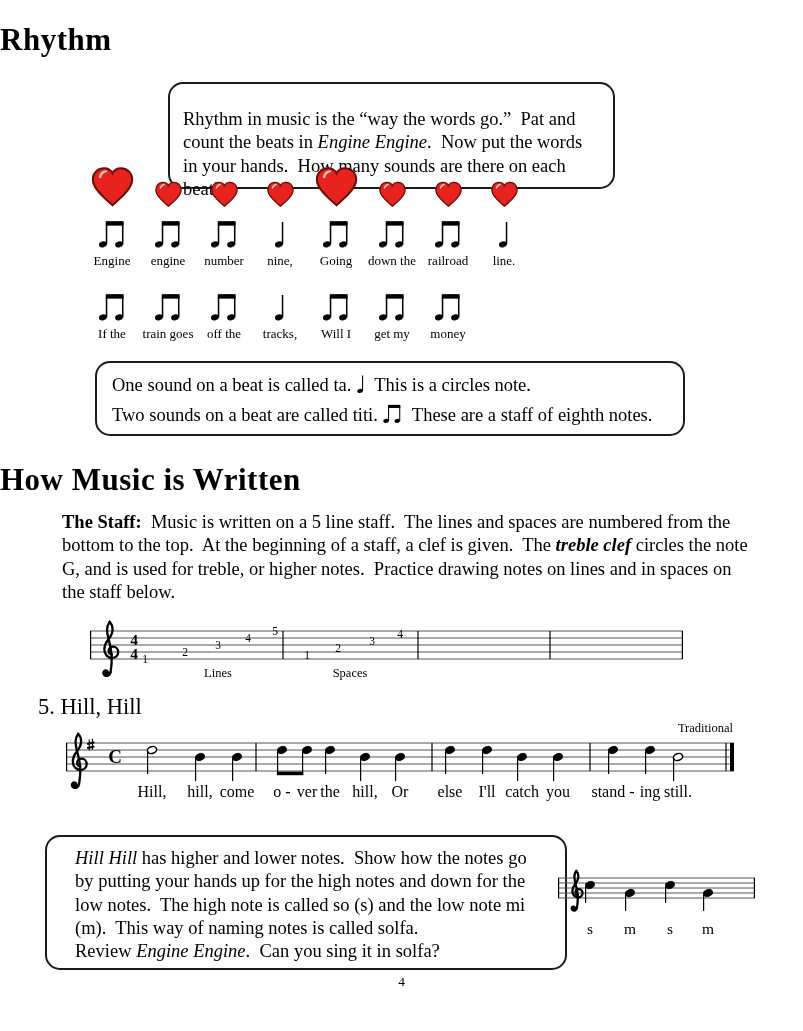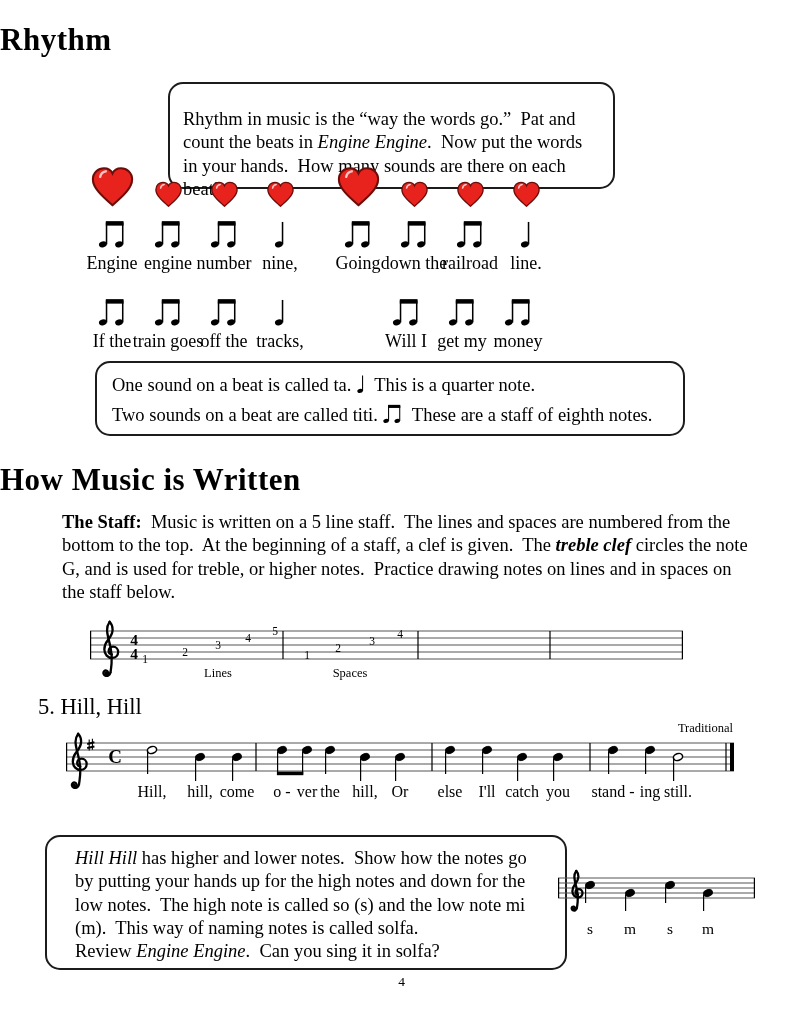"Engine" .word { font-size: 18px -> 13px }
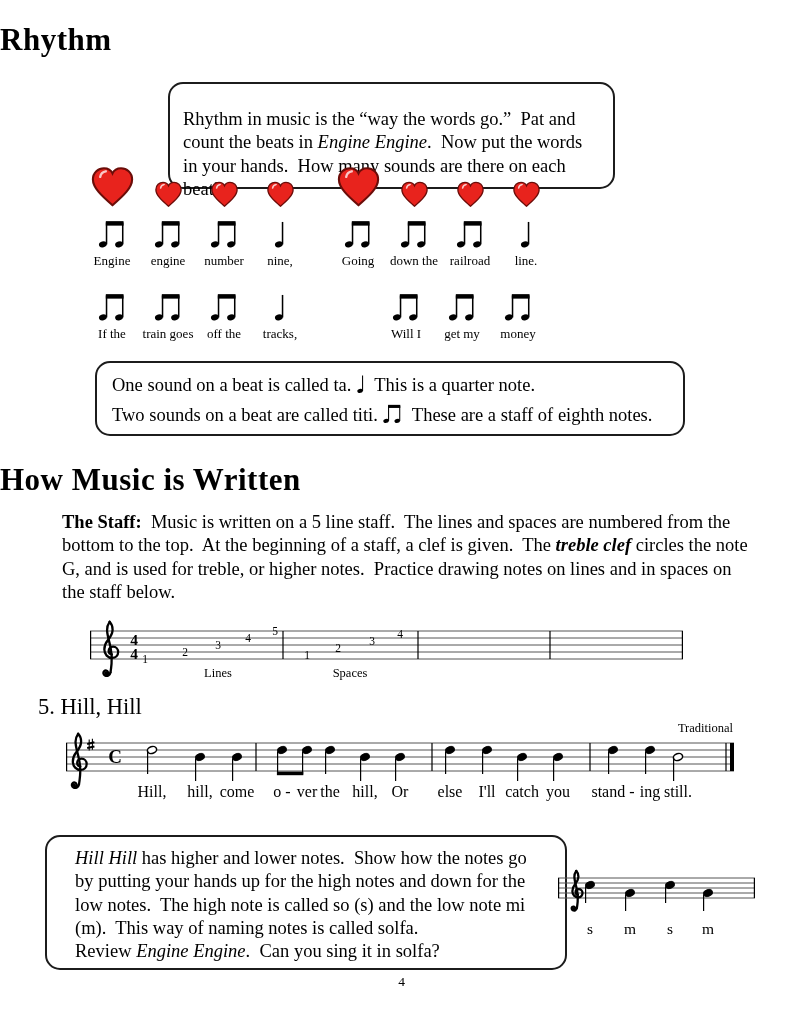"Going" .beat-group + .beat-group { margin-left: 22px -> none }
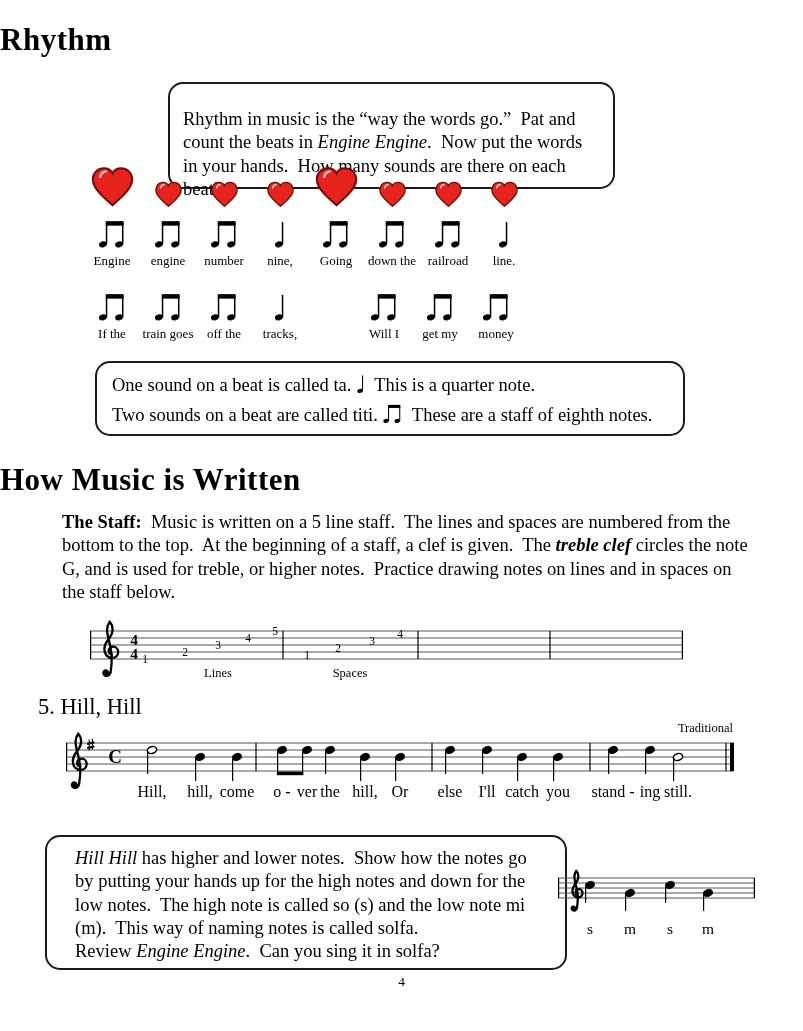"If the" .beat-row + .beat-row { gap: 48px -> none }
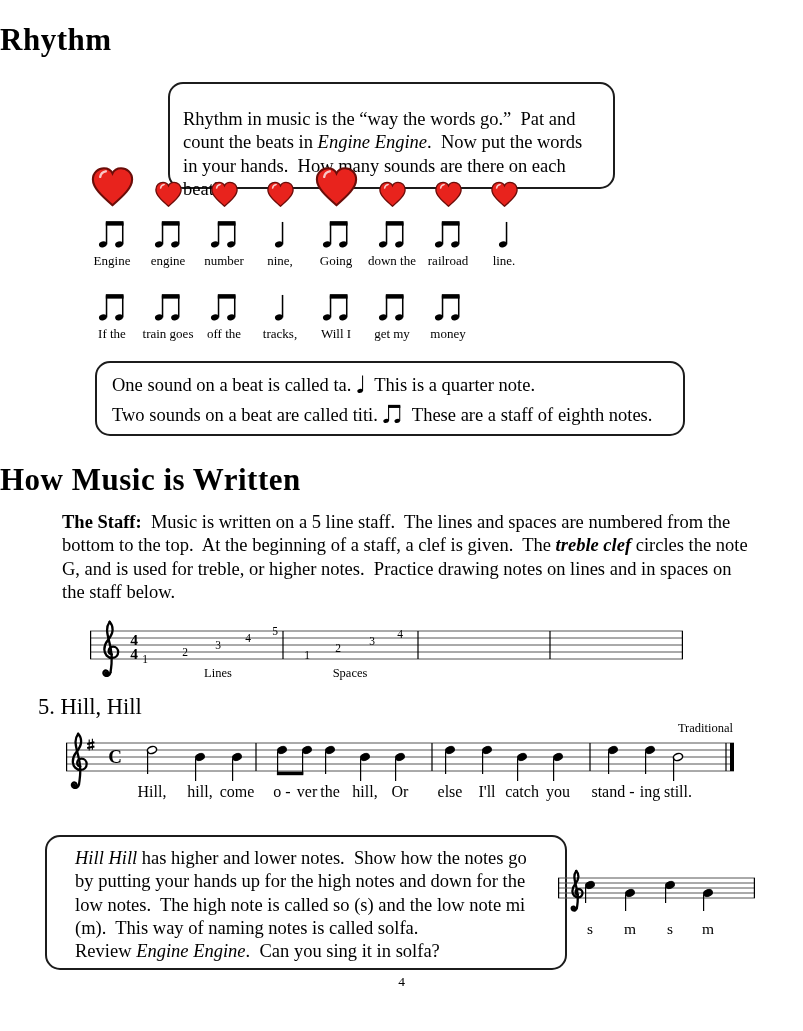"This is a quarter note." span { text: quarter -> circles }
